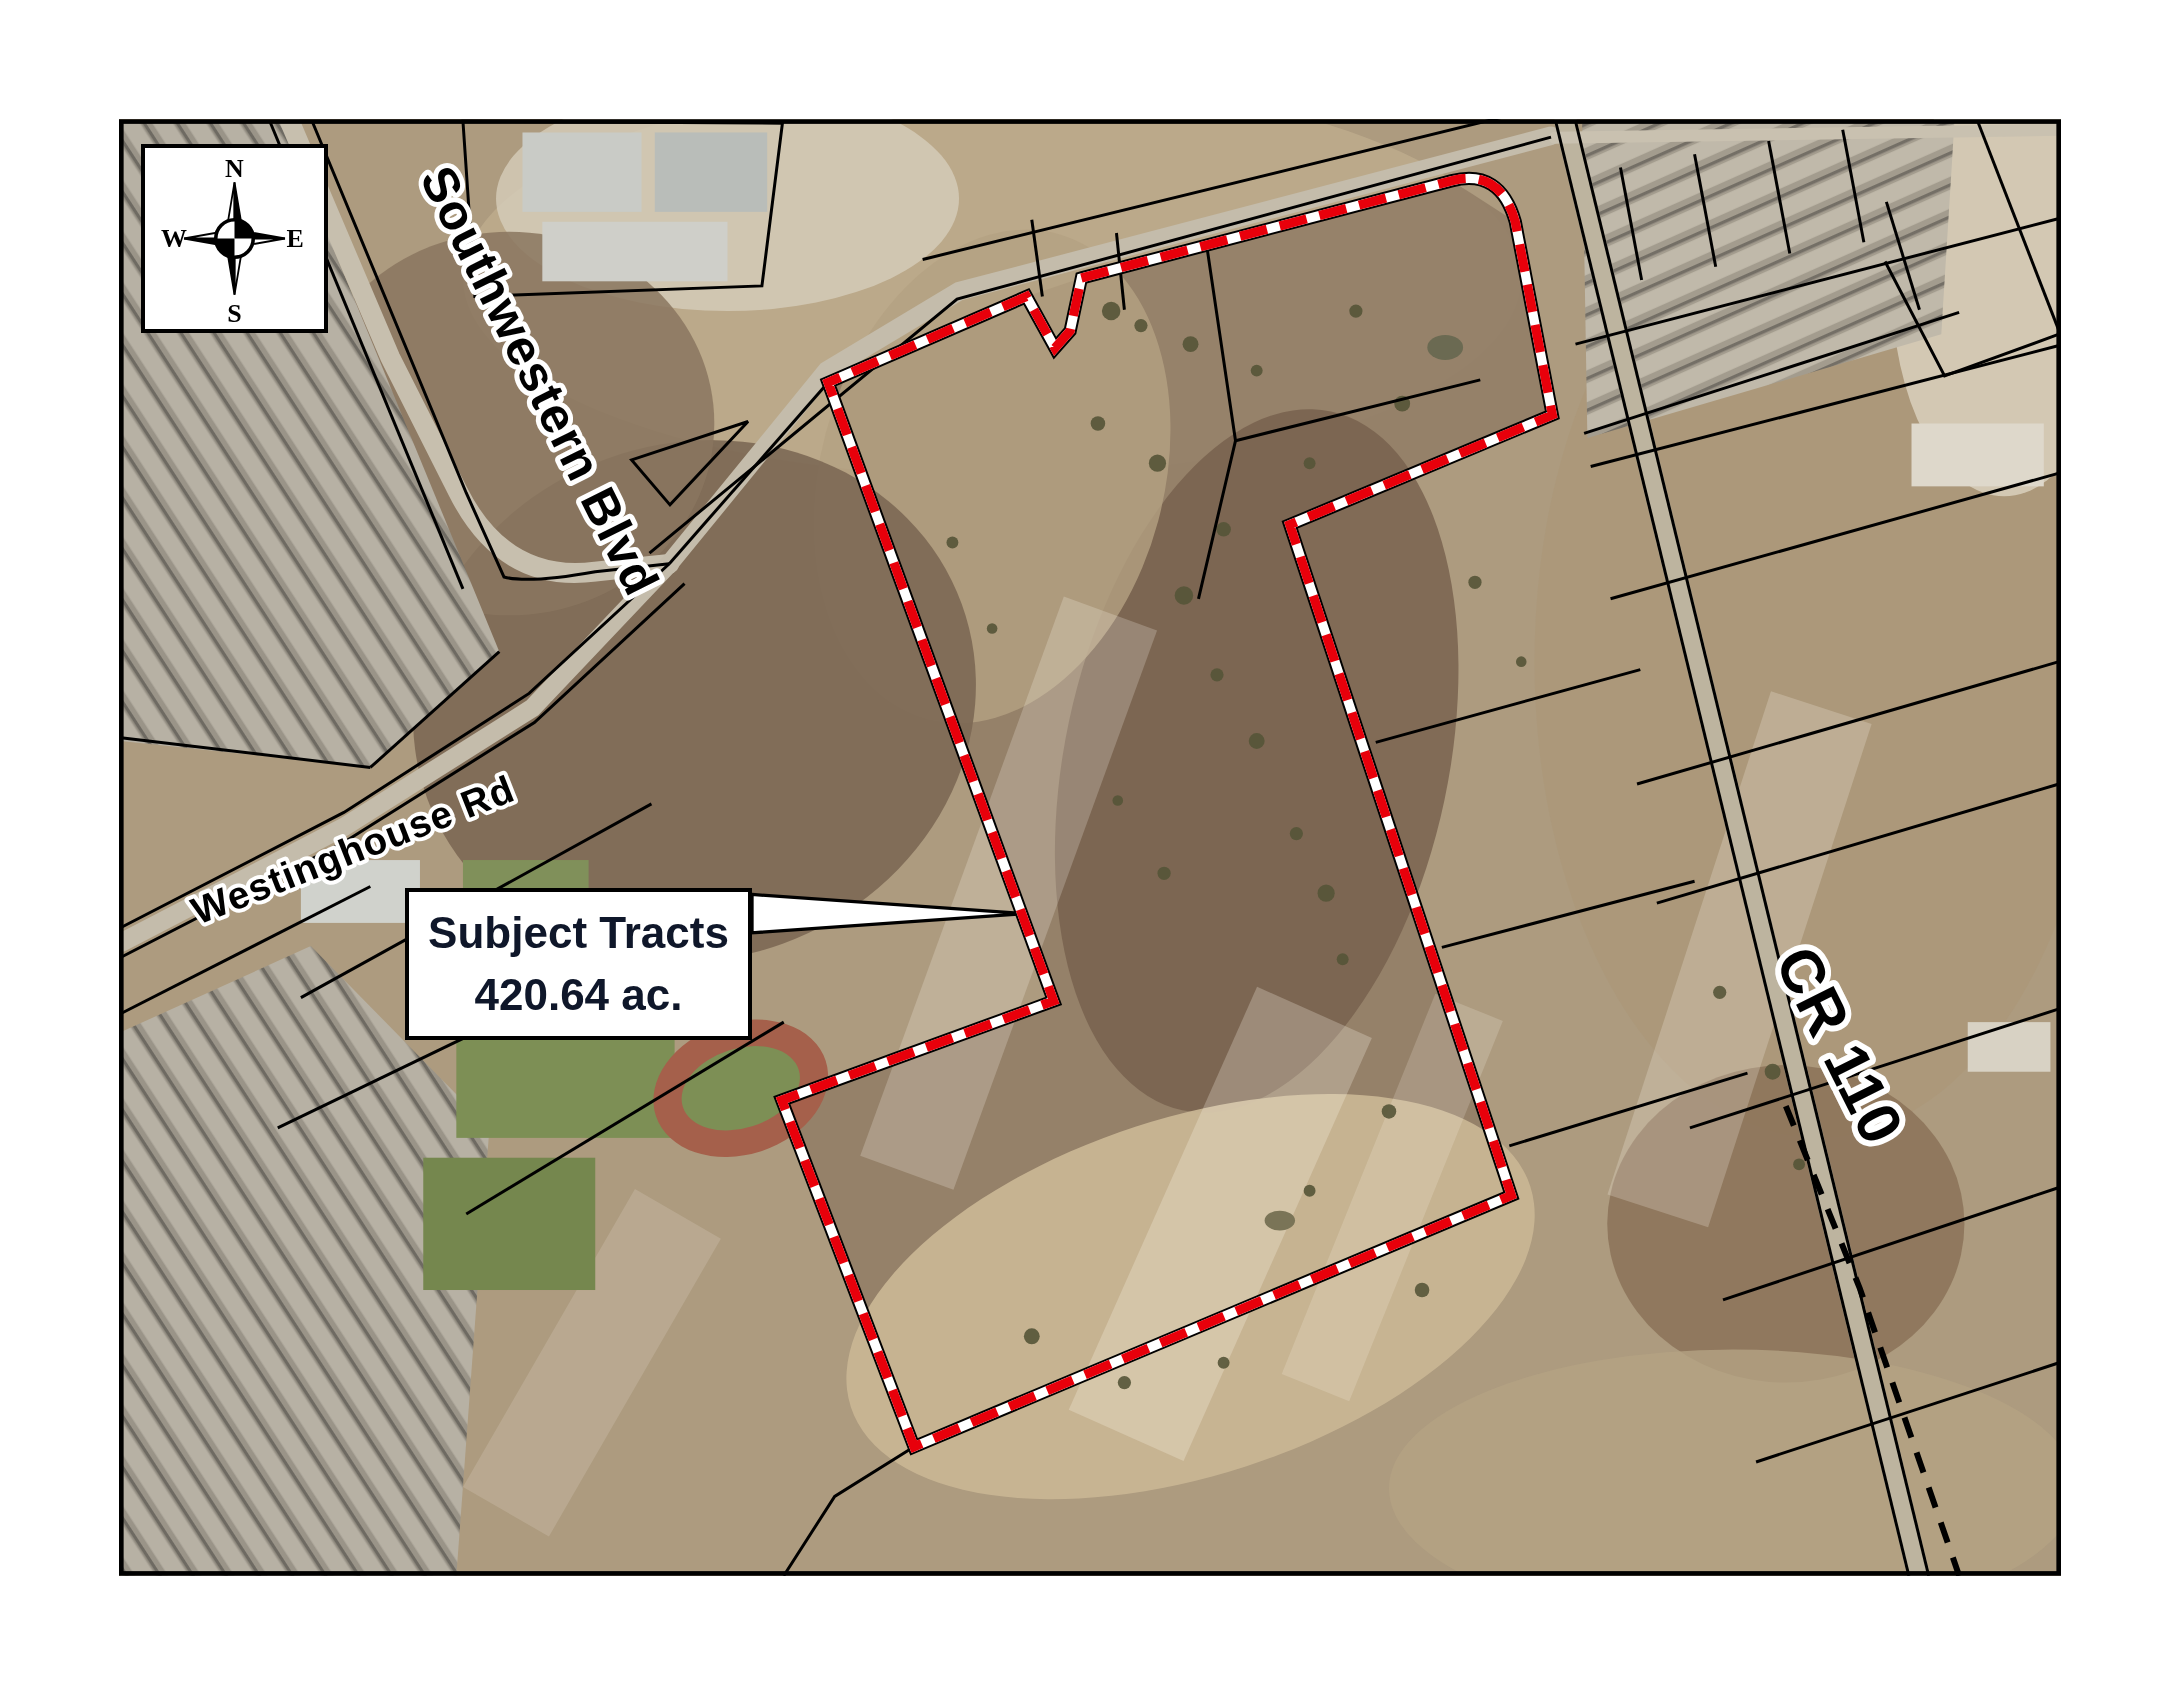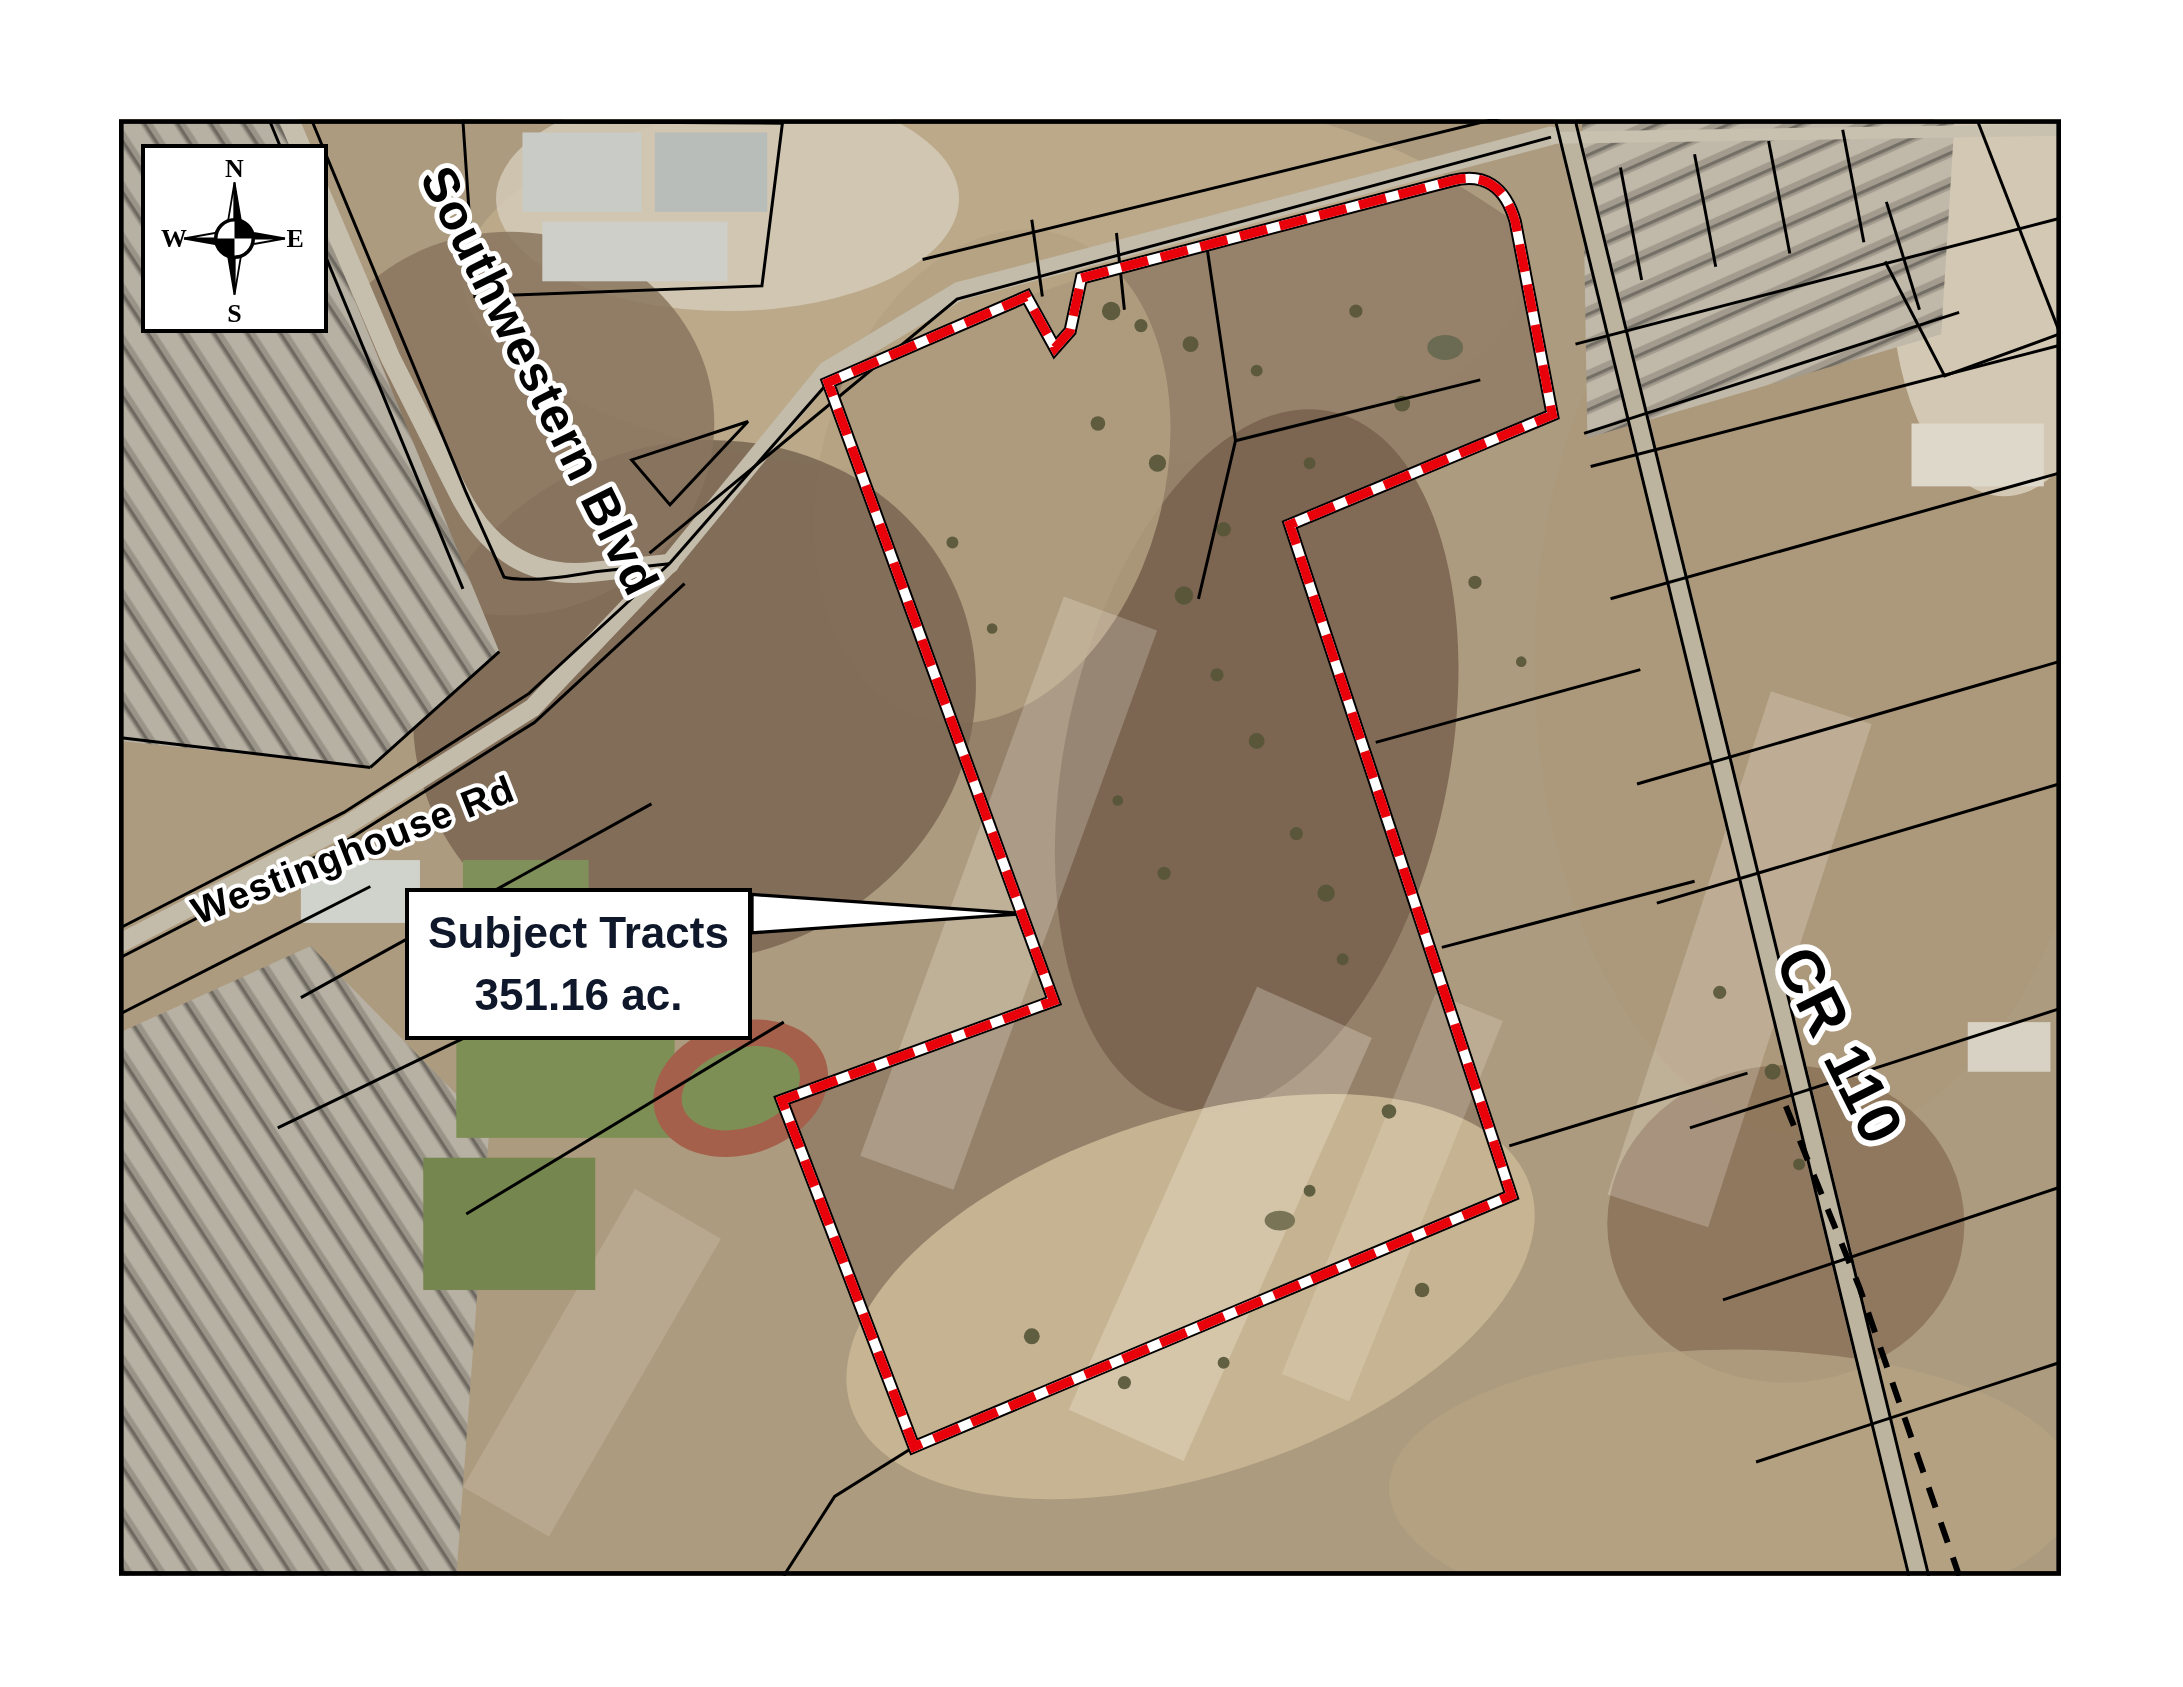"351.16 ac." div.l { text: 351.16 -> 420.64 }
